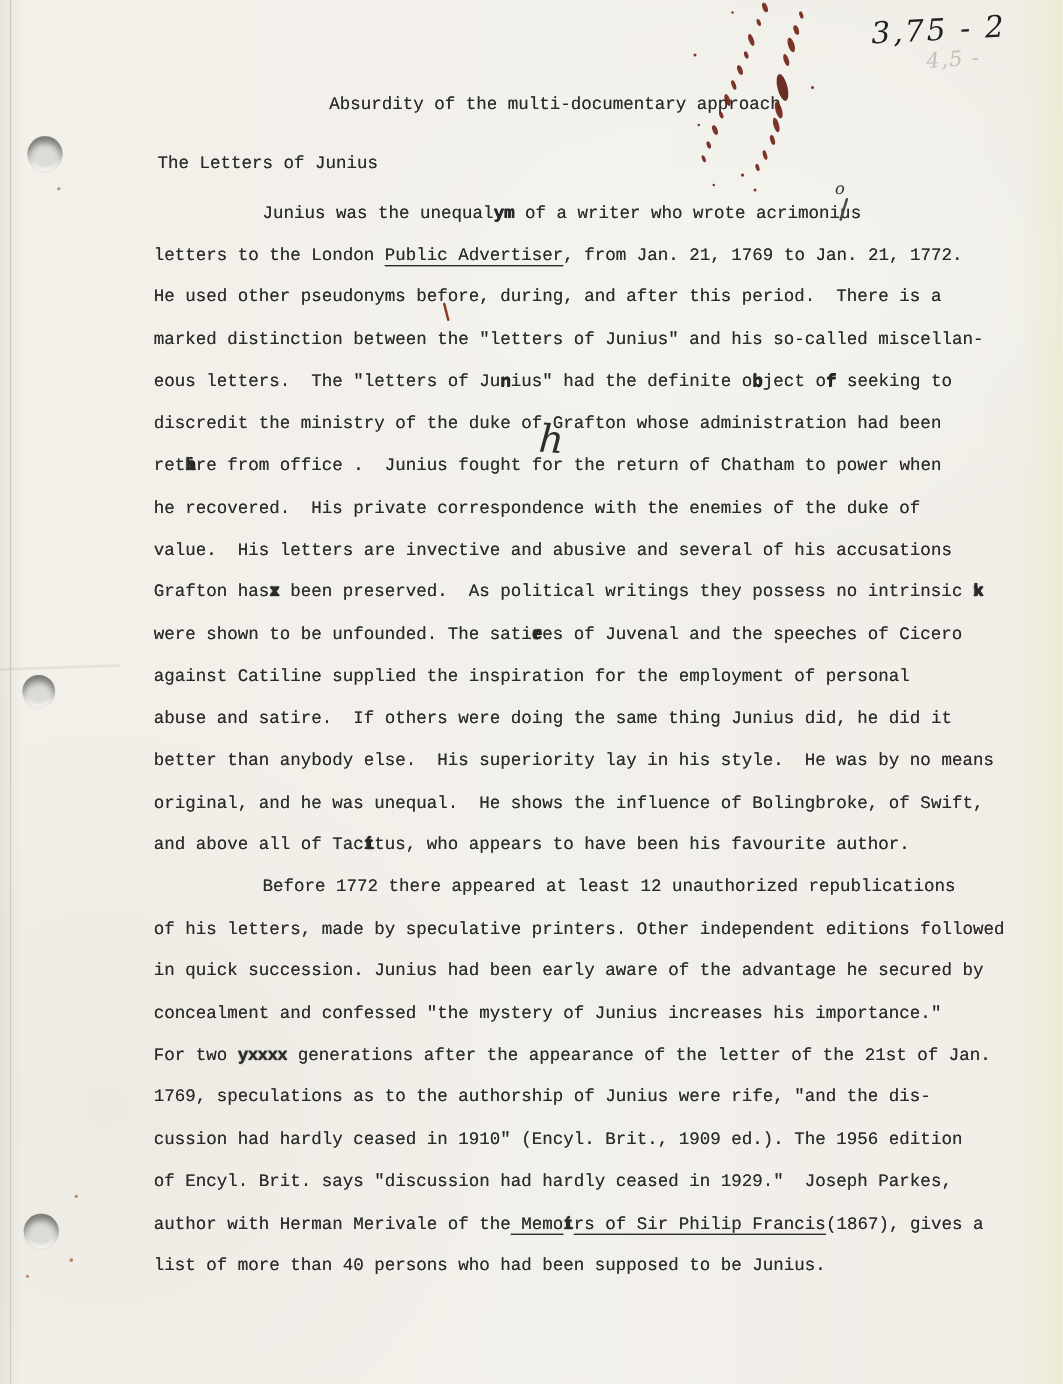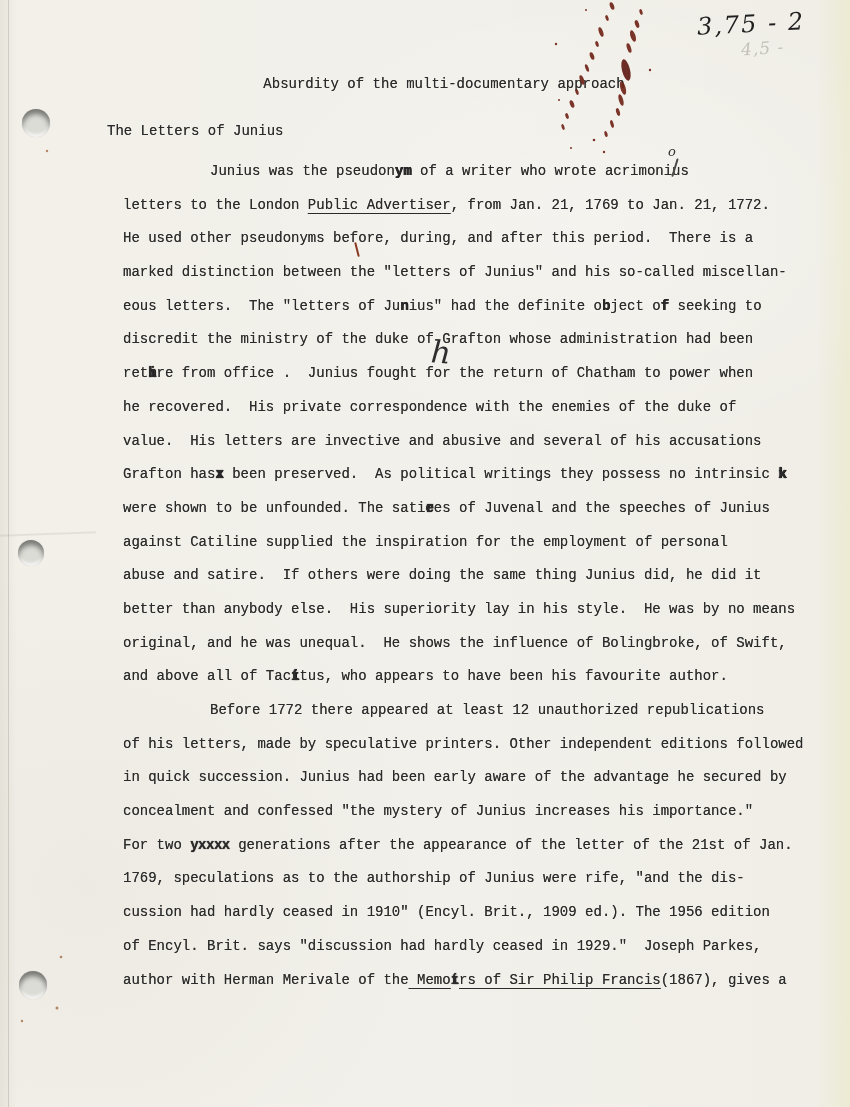"The Letters of Junius" .heading { left: 107px -> 126px }
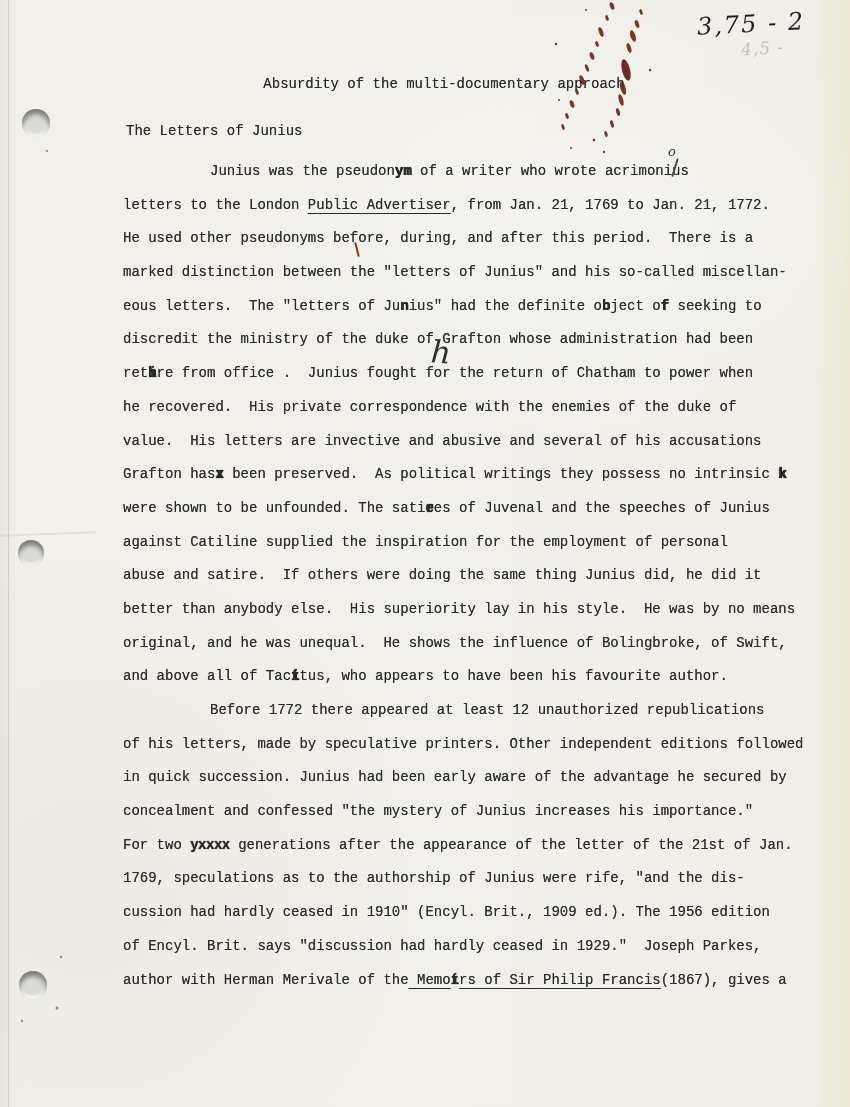"Junius was the pseudon" span { text: pseudon -> unequal }
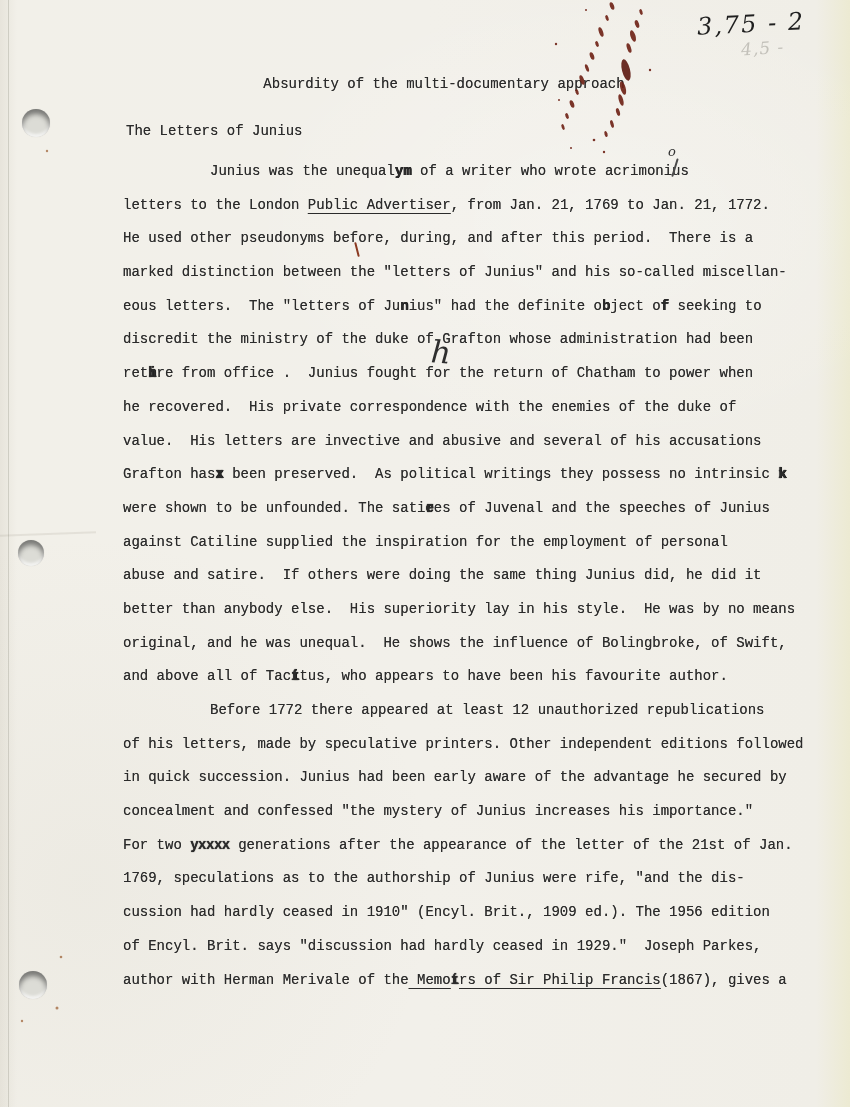"es of Juvenal and the" span { text: Junius -> Cicero }
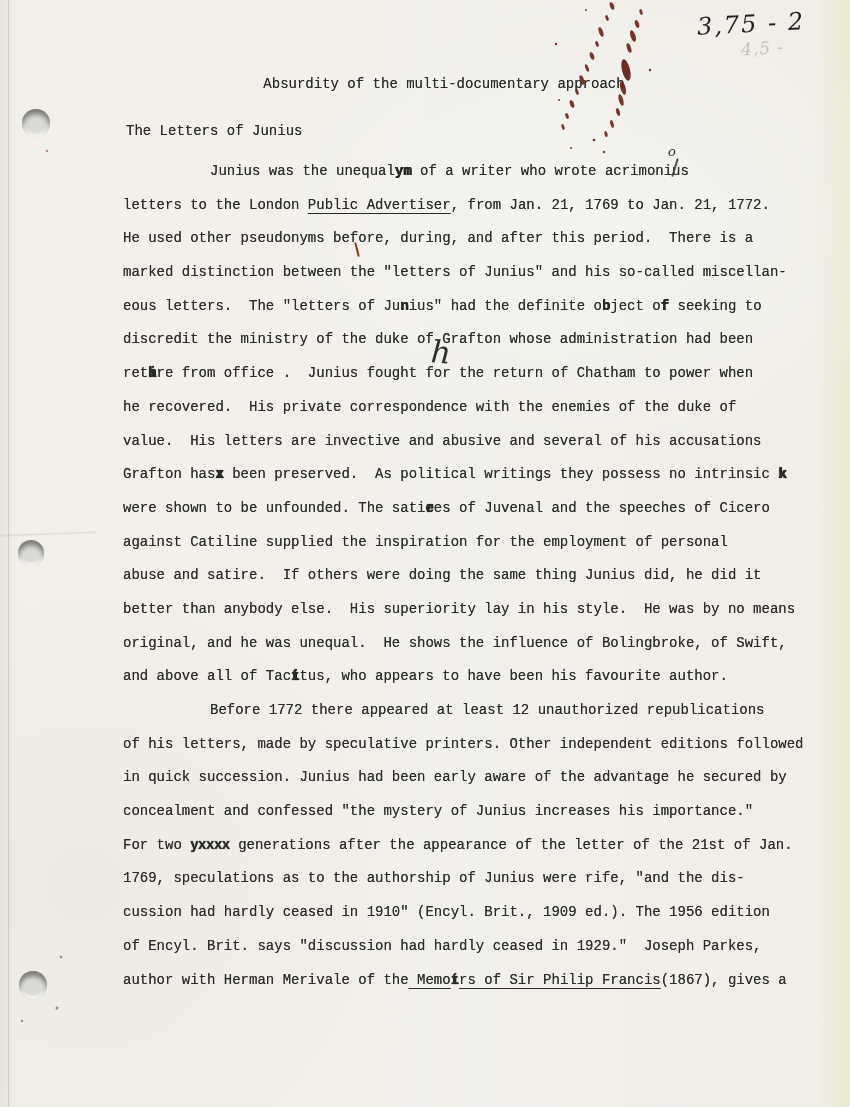"list of more than 40" div.line { html: none -> <div><span>list of more than 40 persons who had been supposed to be Junius.</span></div> }
